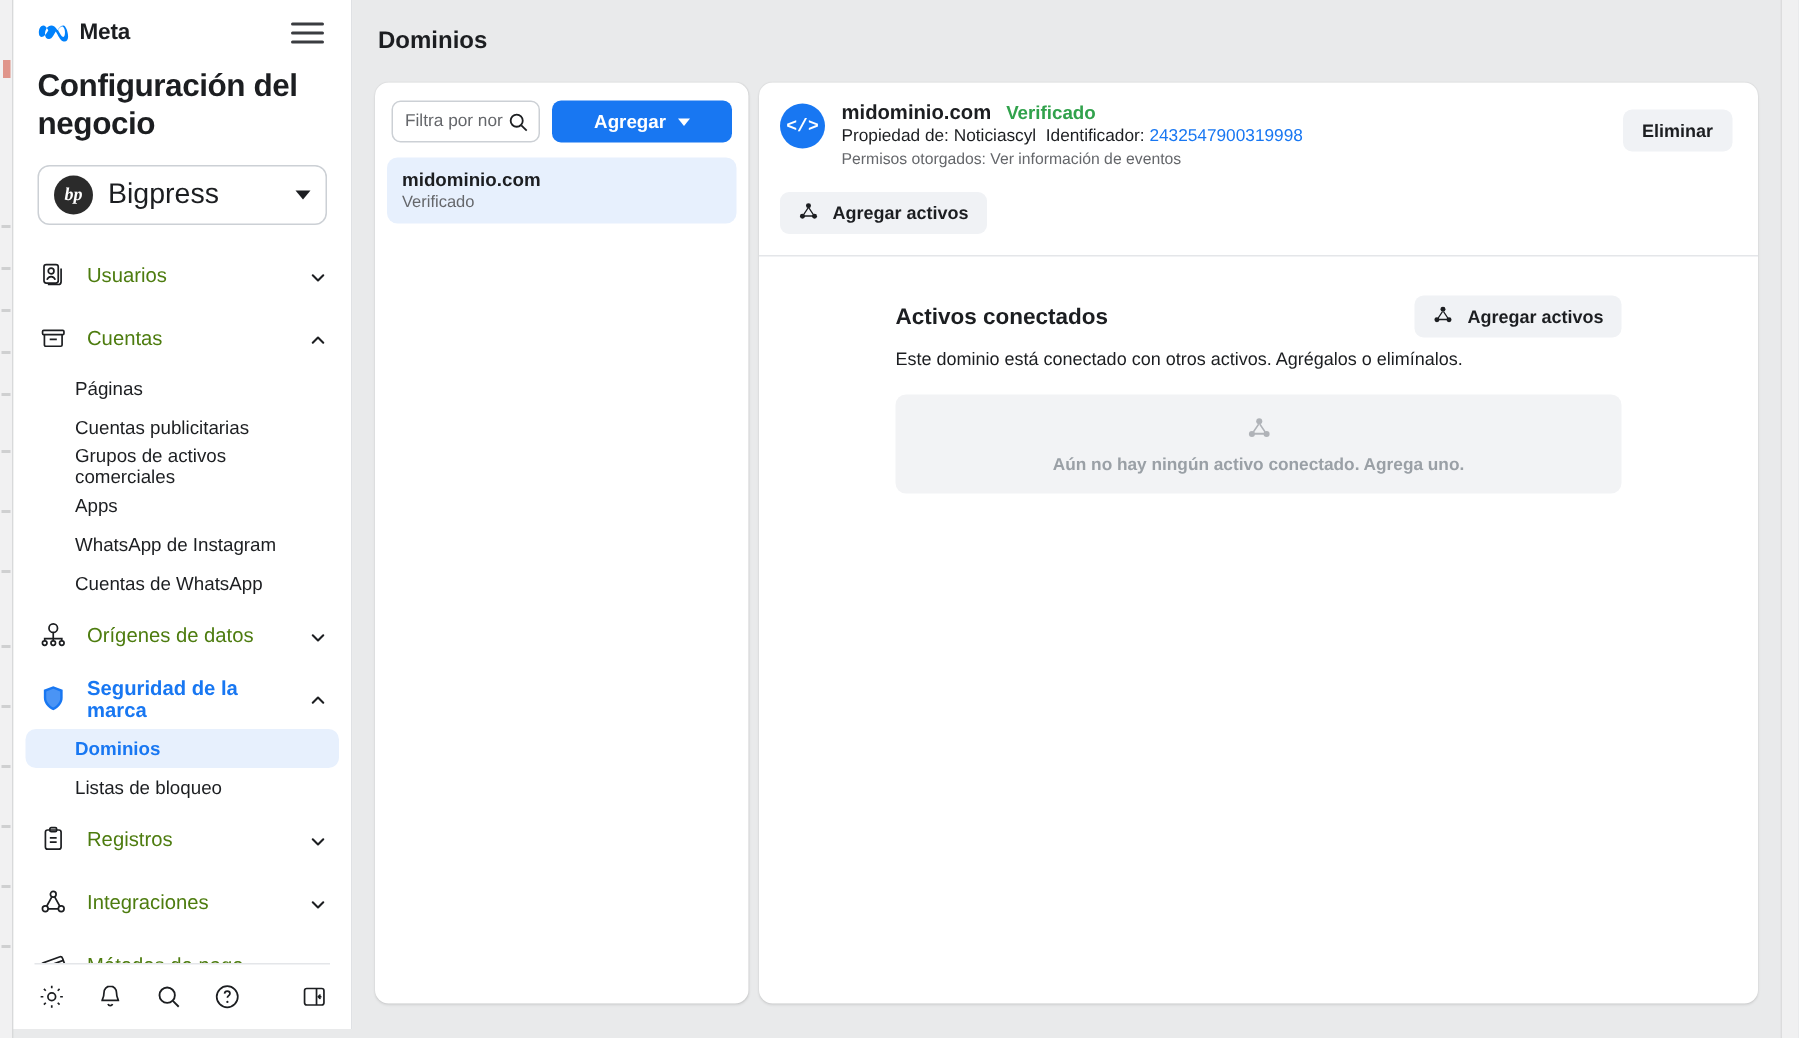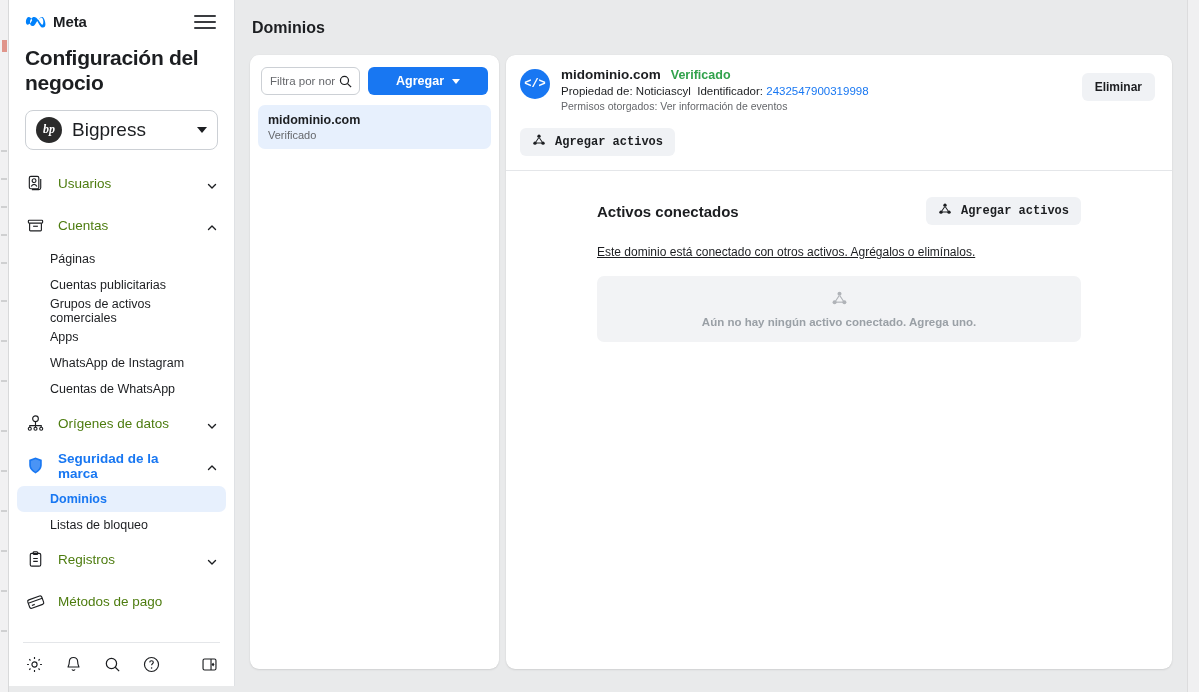"Agregar activos" .btn-soft { font-family: Liberation Mono, monospace -> Liberation Sans, sans-serif }
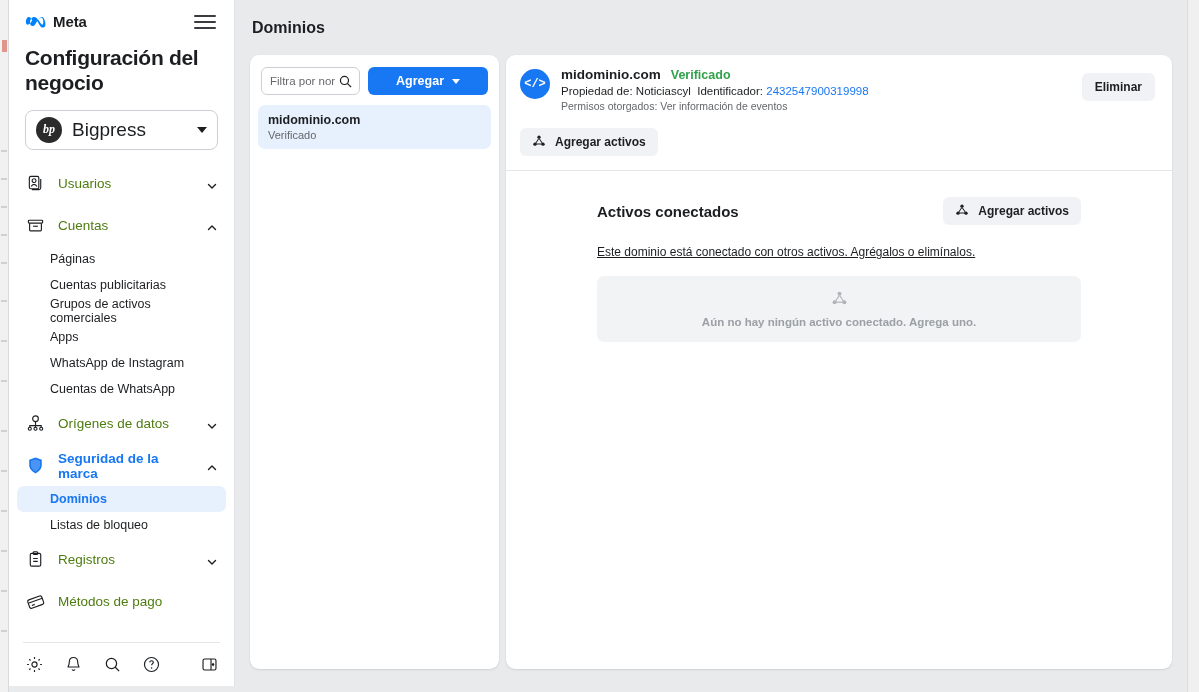"Este dominio está conectado con" .sec-desc { margin-top: 20px -> 7px; text-decoration: underline -> none }
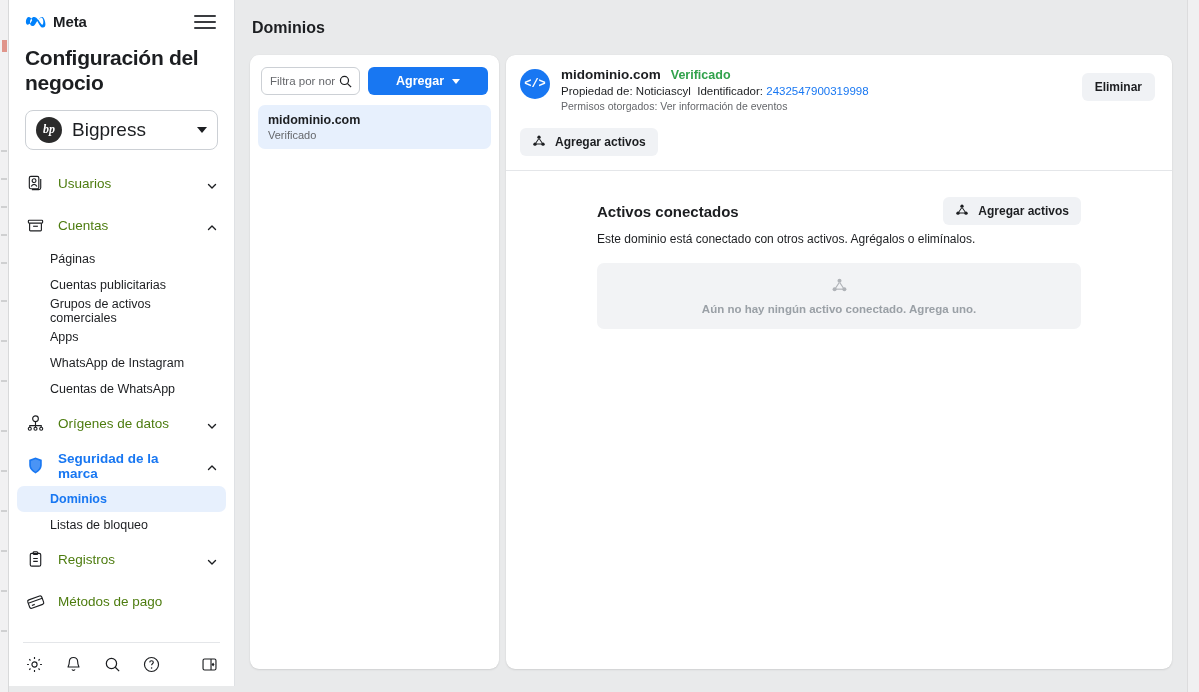"Integraciones" div.nav-group { html: none -> <div> <div> <span> <svg> <circle></circle> <circle></circle> <circle></circle> <path></path> </svg> </span> <span>Integraciones</span> <span> <svg> <path></path> </svg> </span> </div> </div> }
